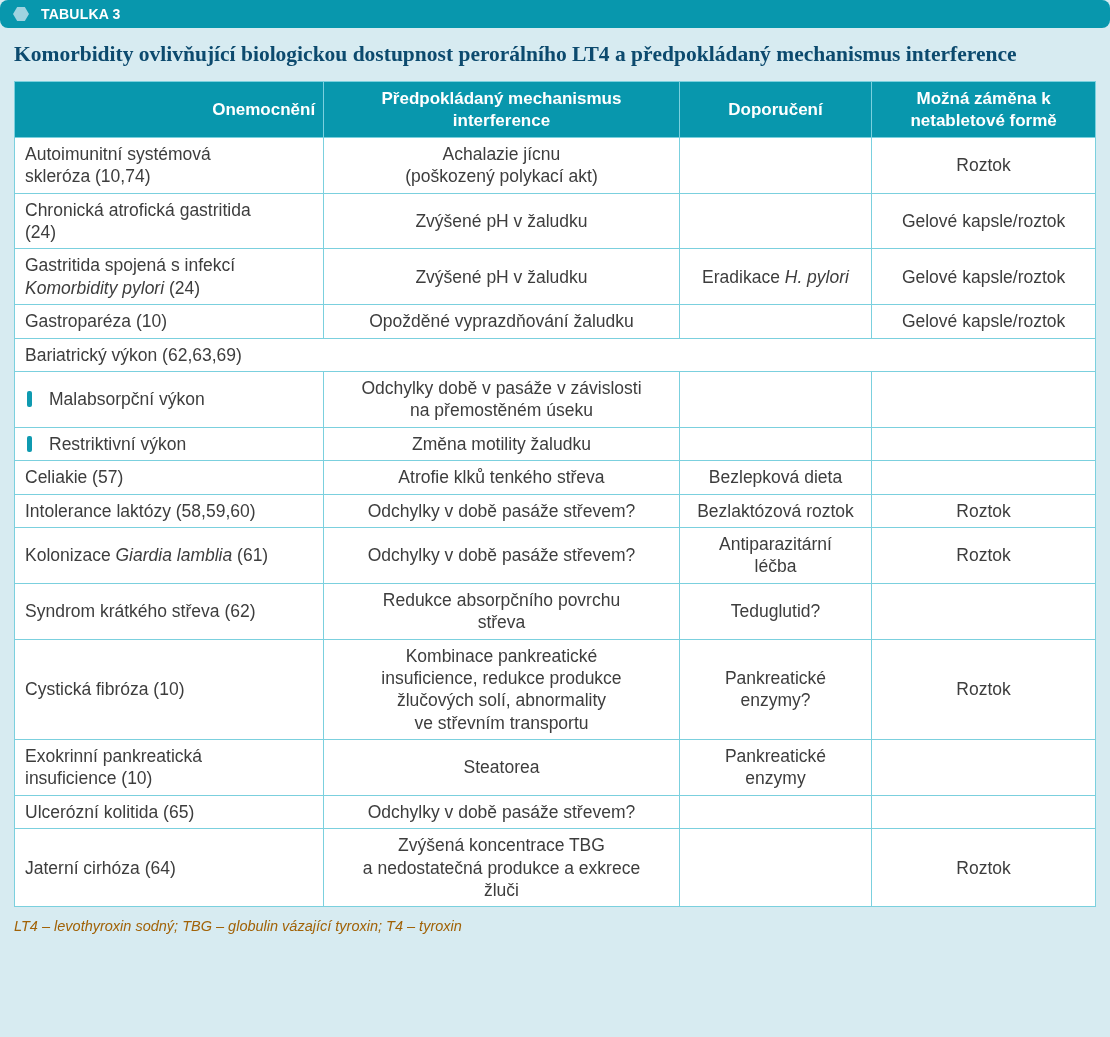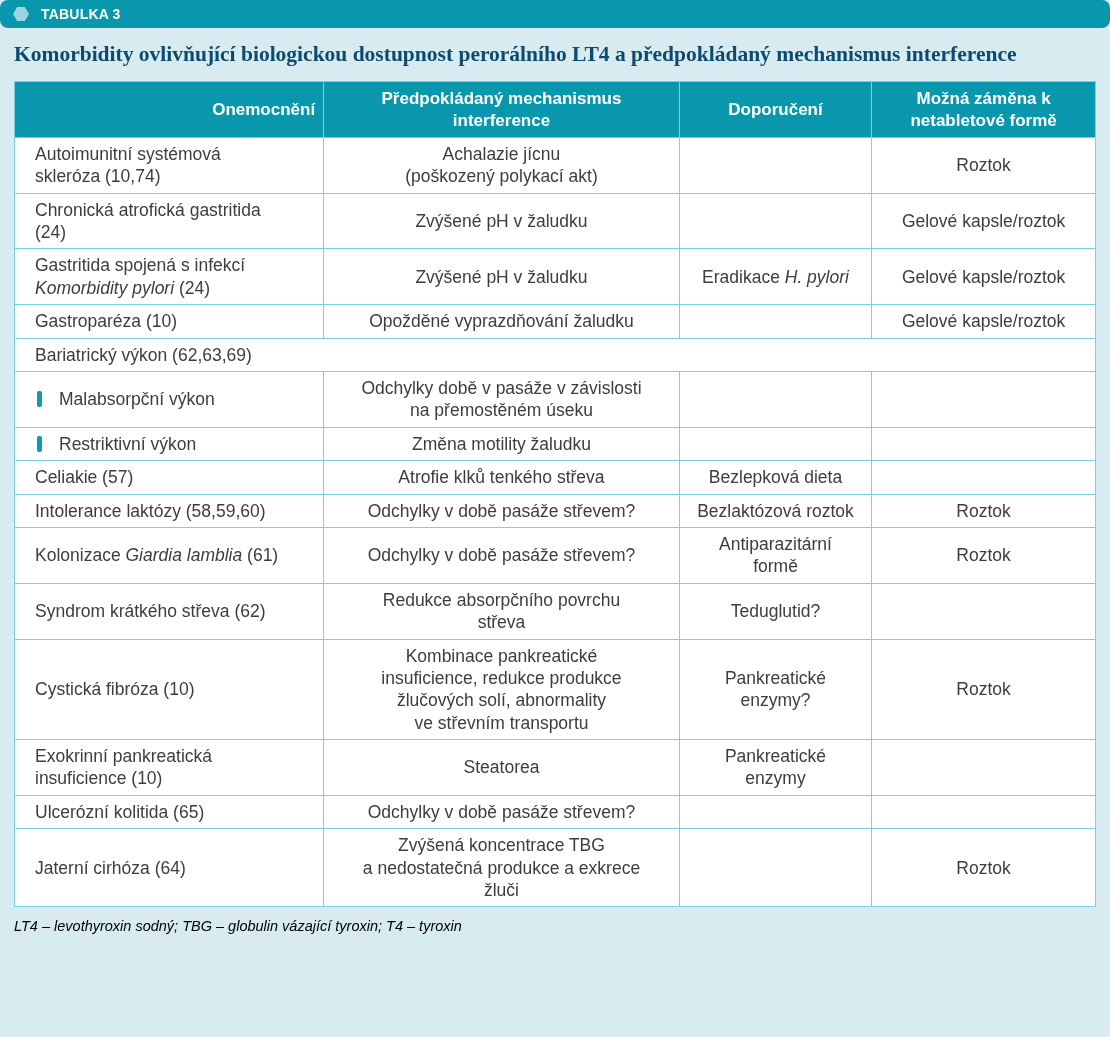"Autoimunitní systémová" td.disease { padding-left: 20px -> 10px }
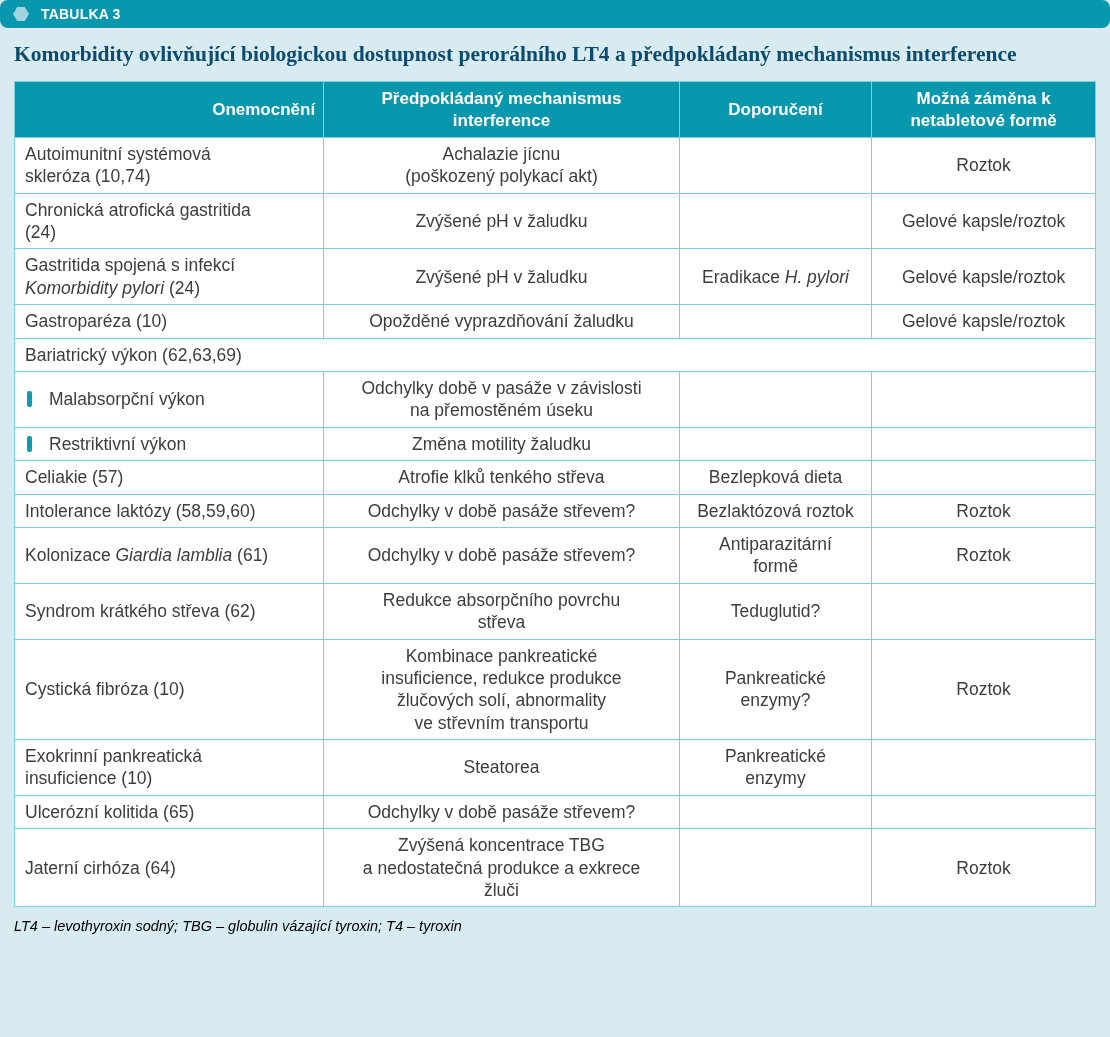"Antiparazitární" td { text: formě -> léčba }
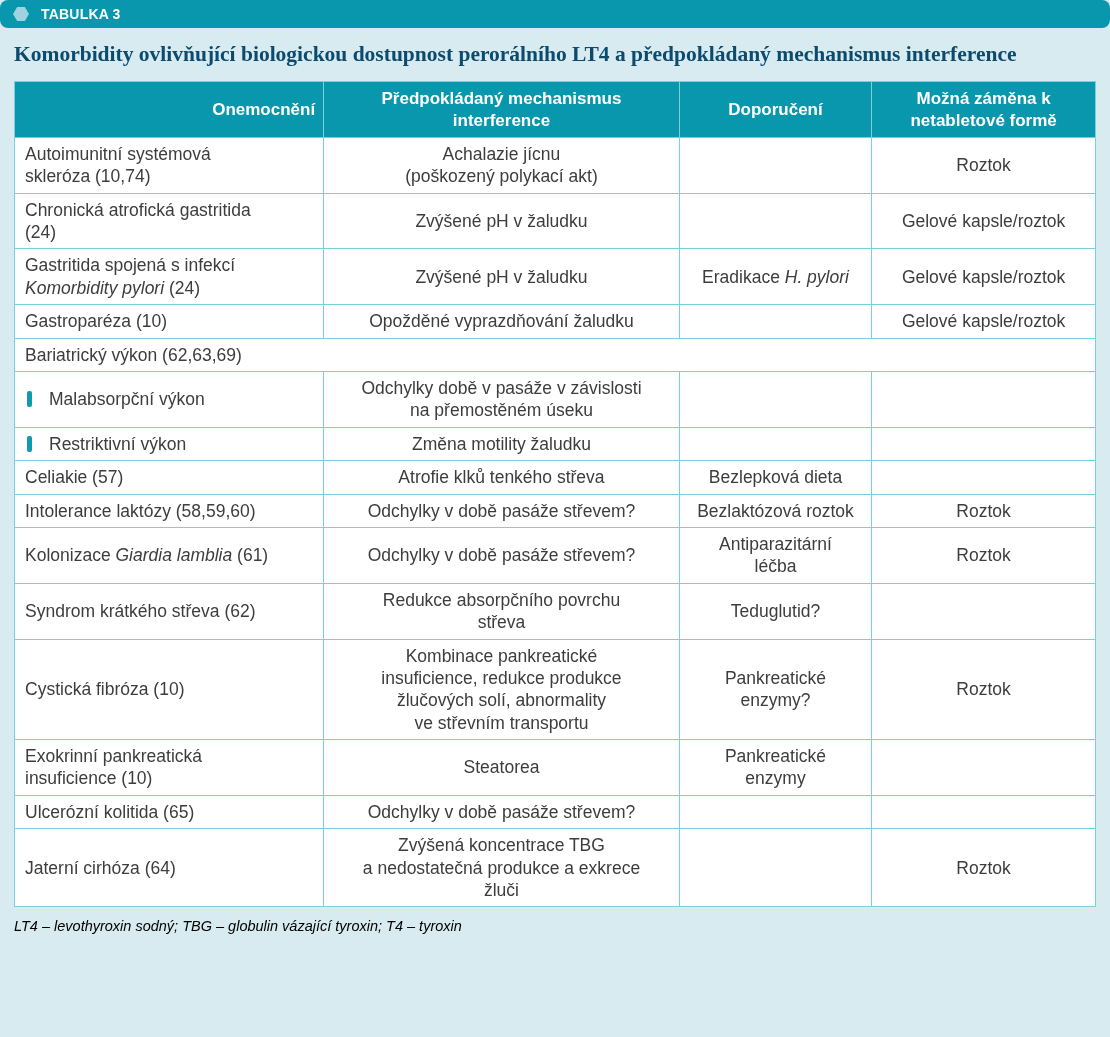"LT4 – levothyroxin sodný; TBG" .footnote { color: #000000 -> #a16207 }
